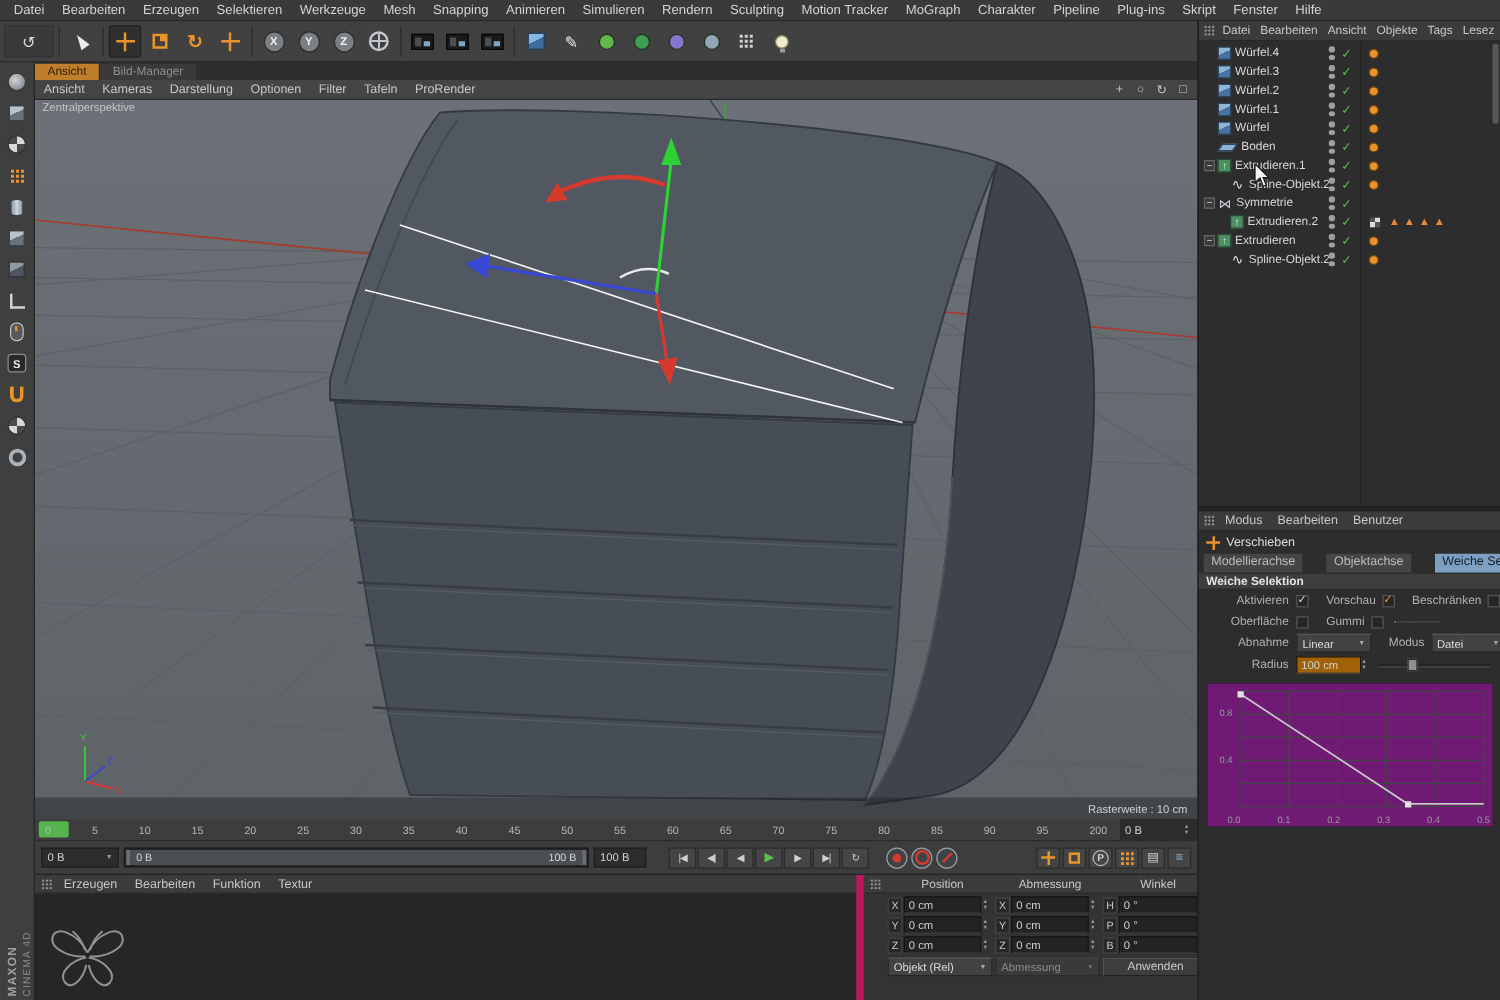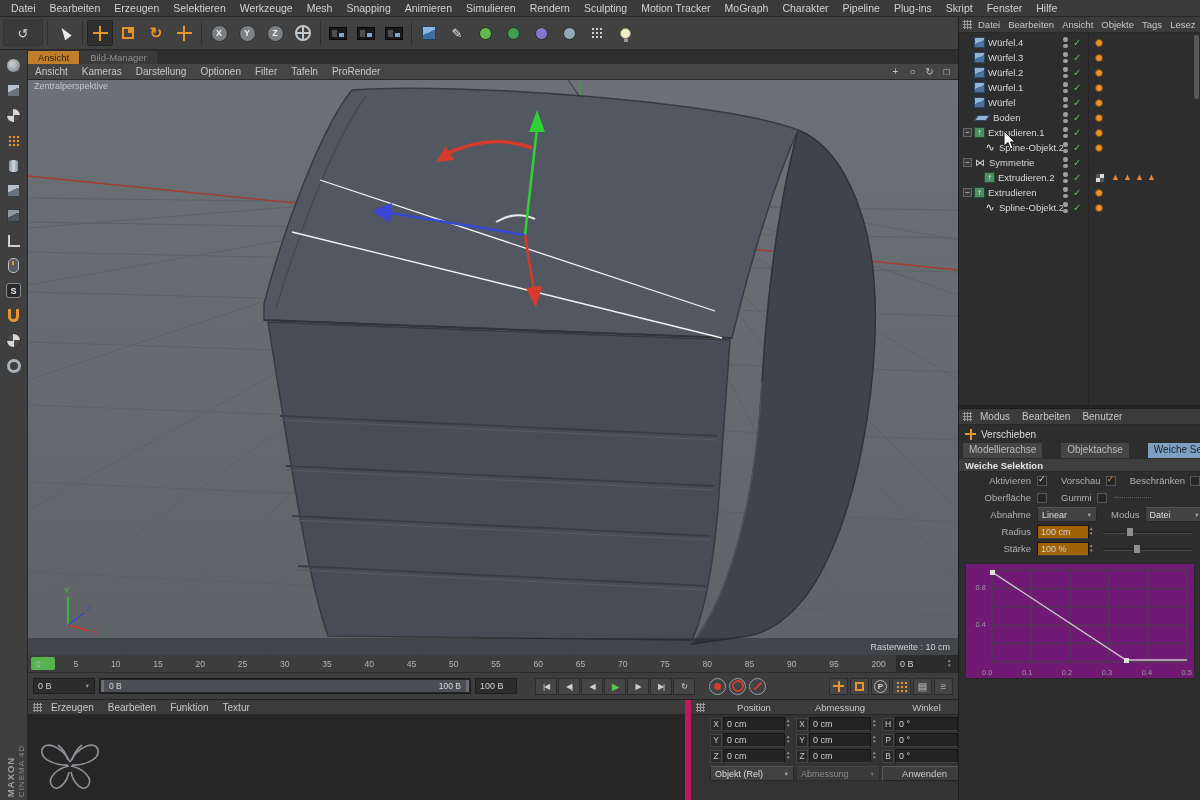"Stärke" div.am-row { html: <div> <span>Stärke</span> <span>100 %</span> <span> <i>▲</i> <i>▼</i> </span> <span> <span></span> <span></span> </span> </div> -> none }
